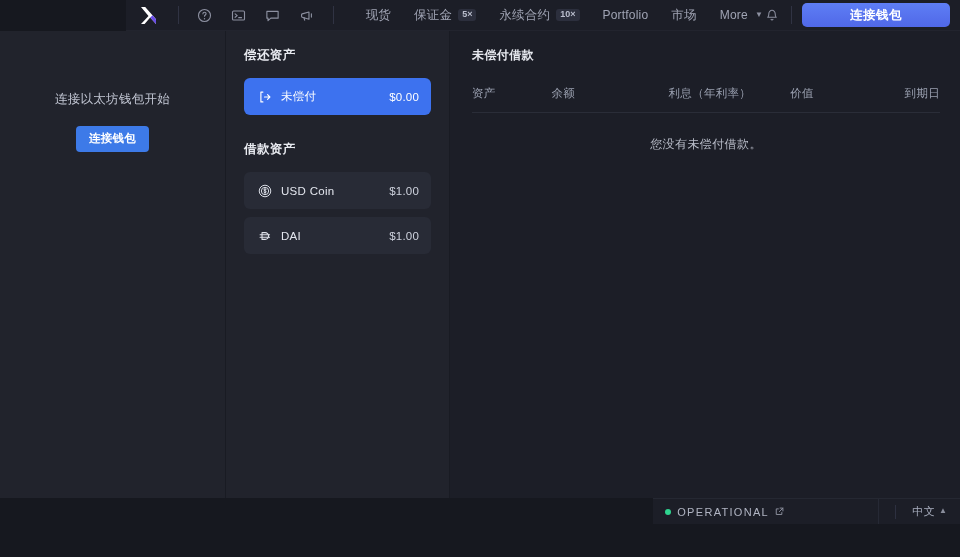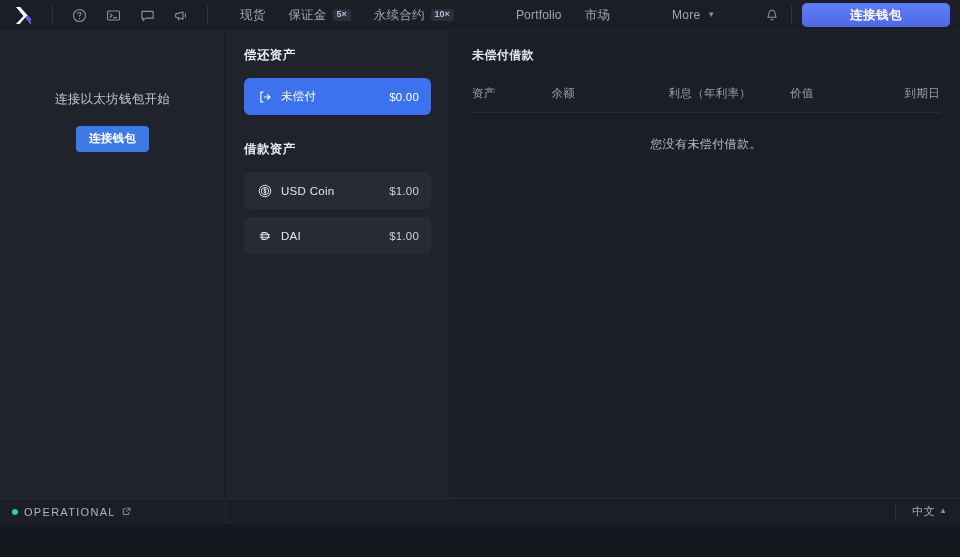"现货" #app { align-items: none -> flex-end }
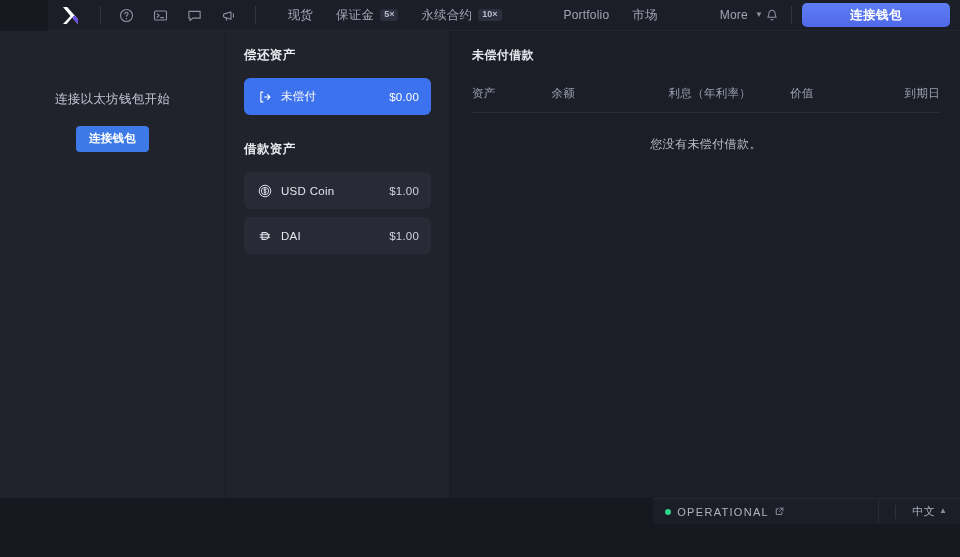"Portfolio" .navitem.en { margin-left: 39px -> none }
